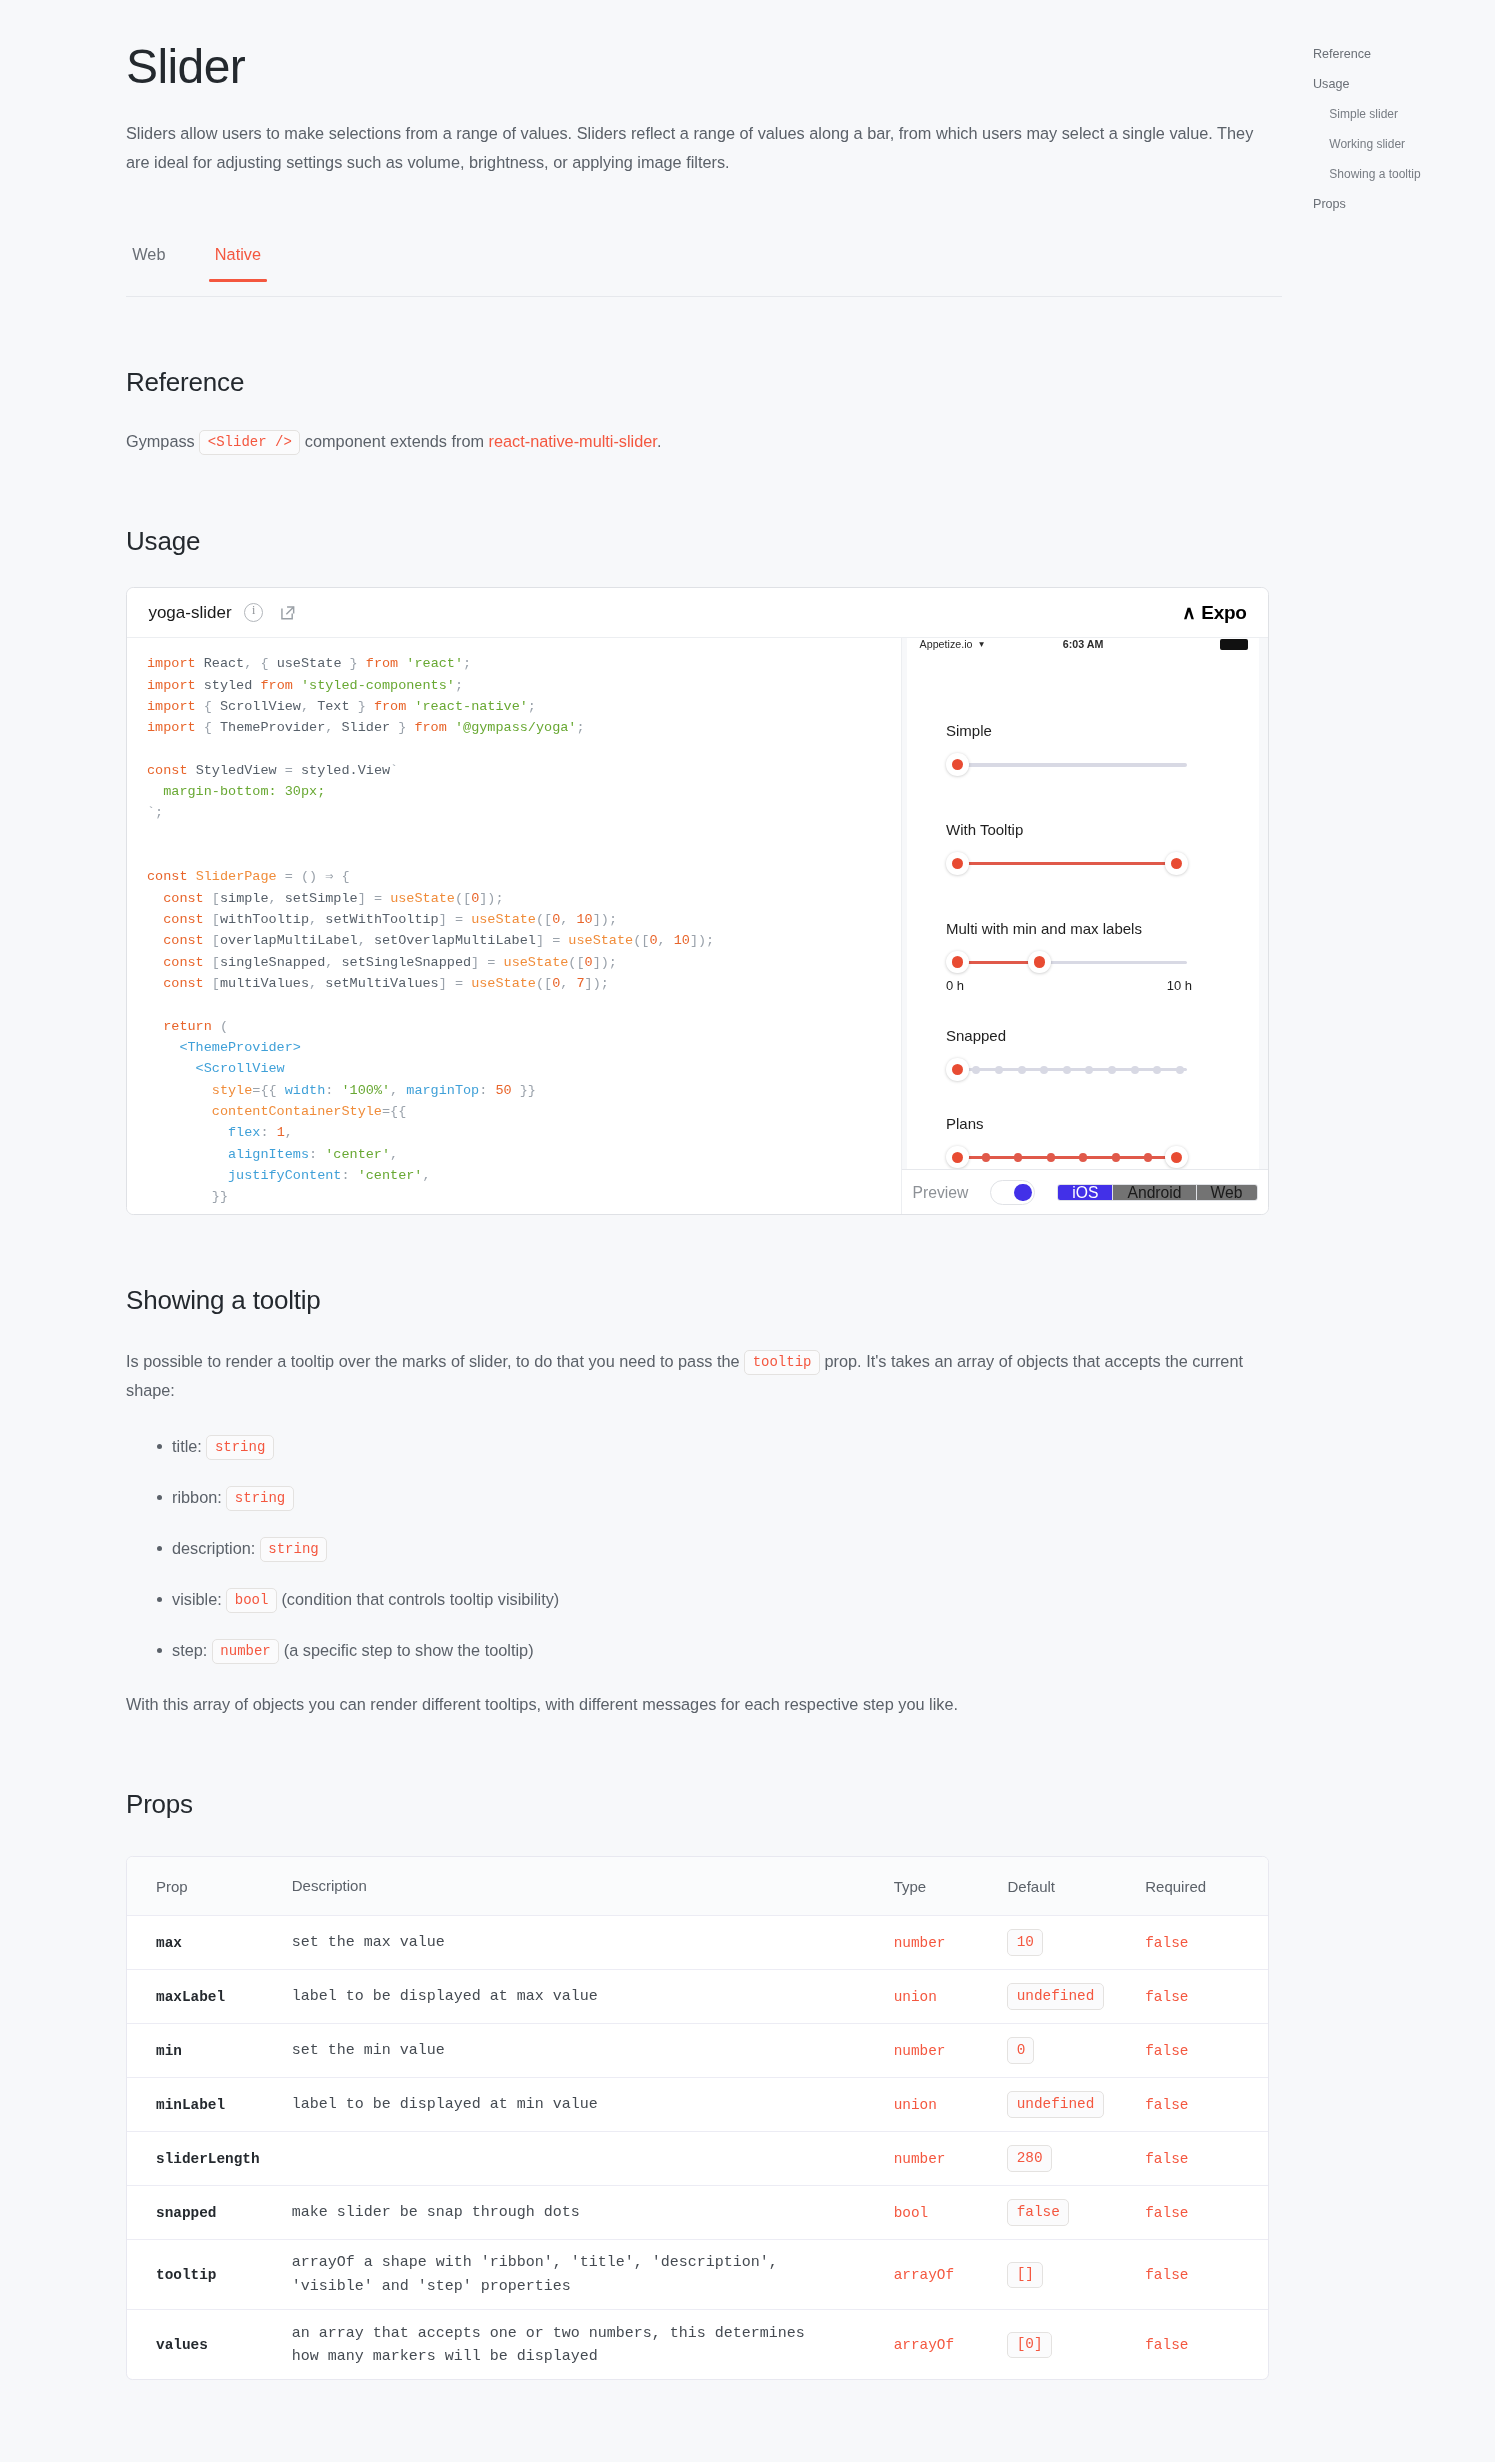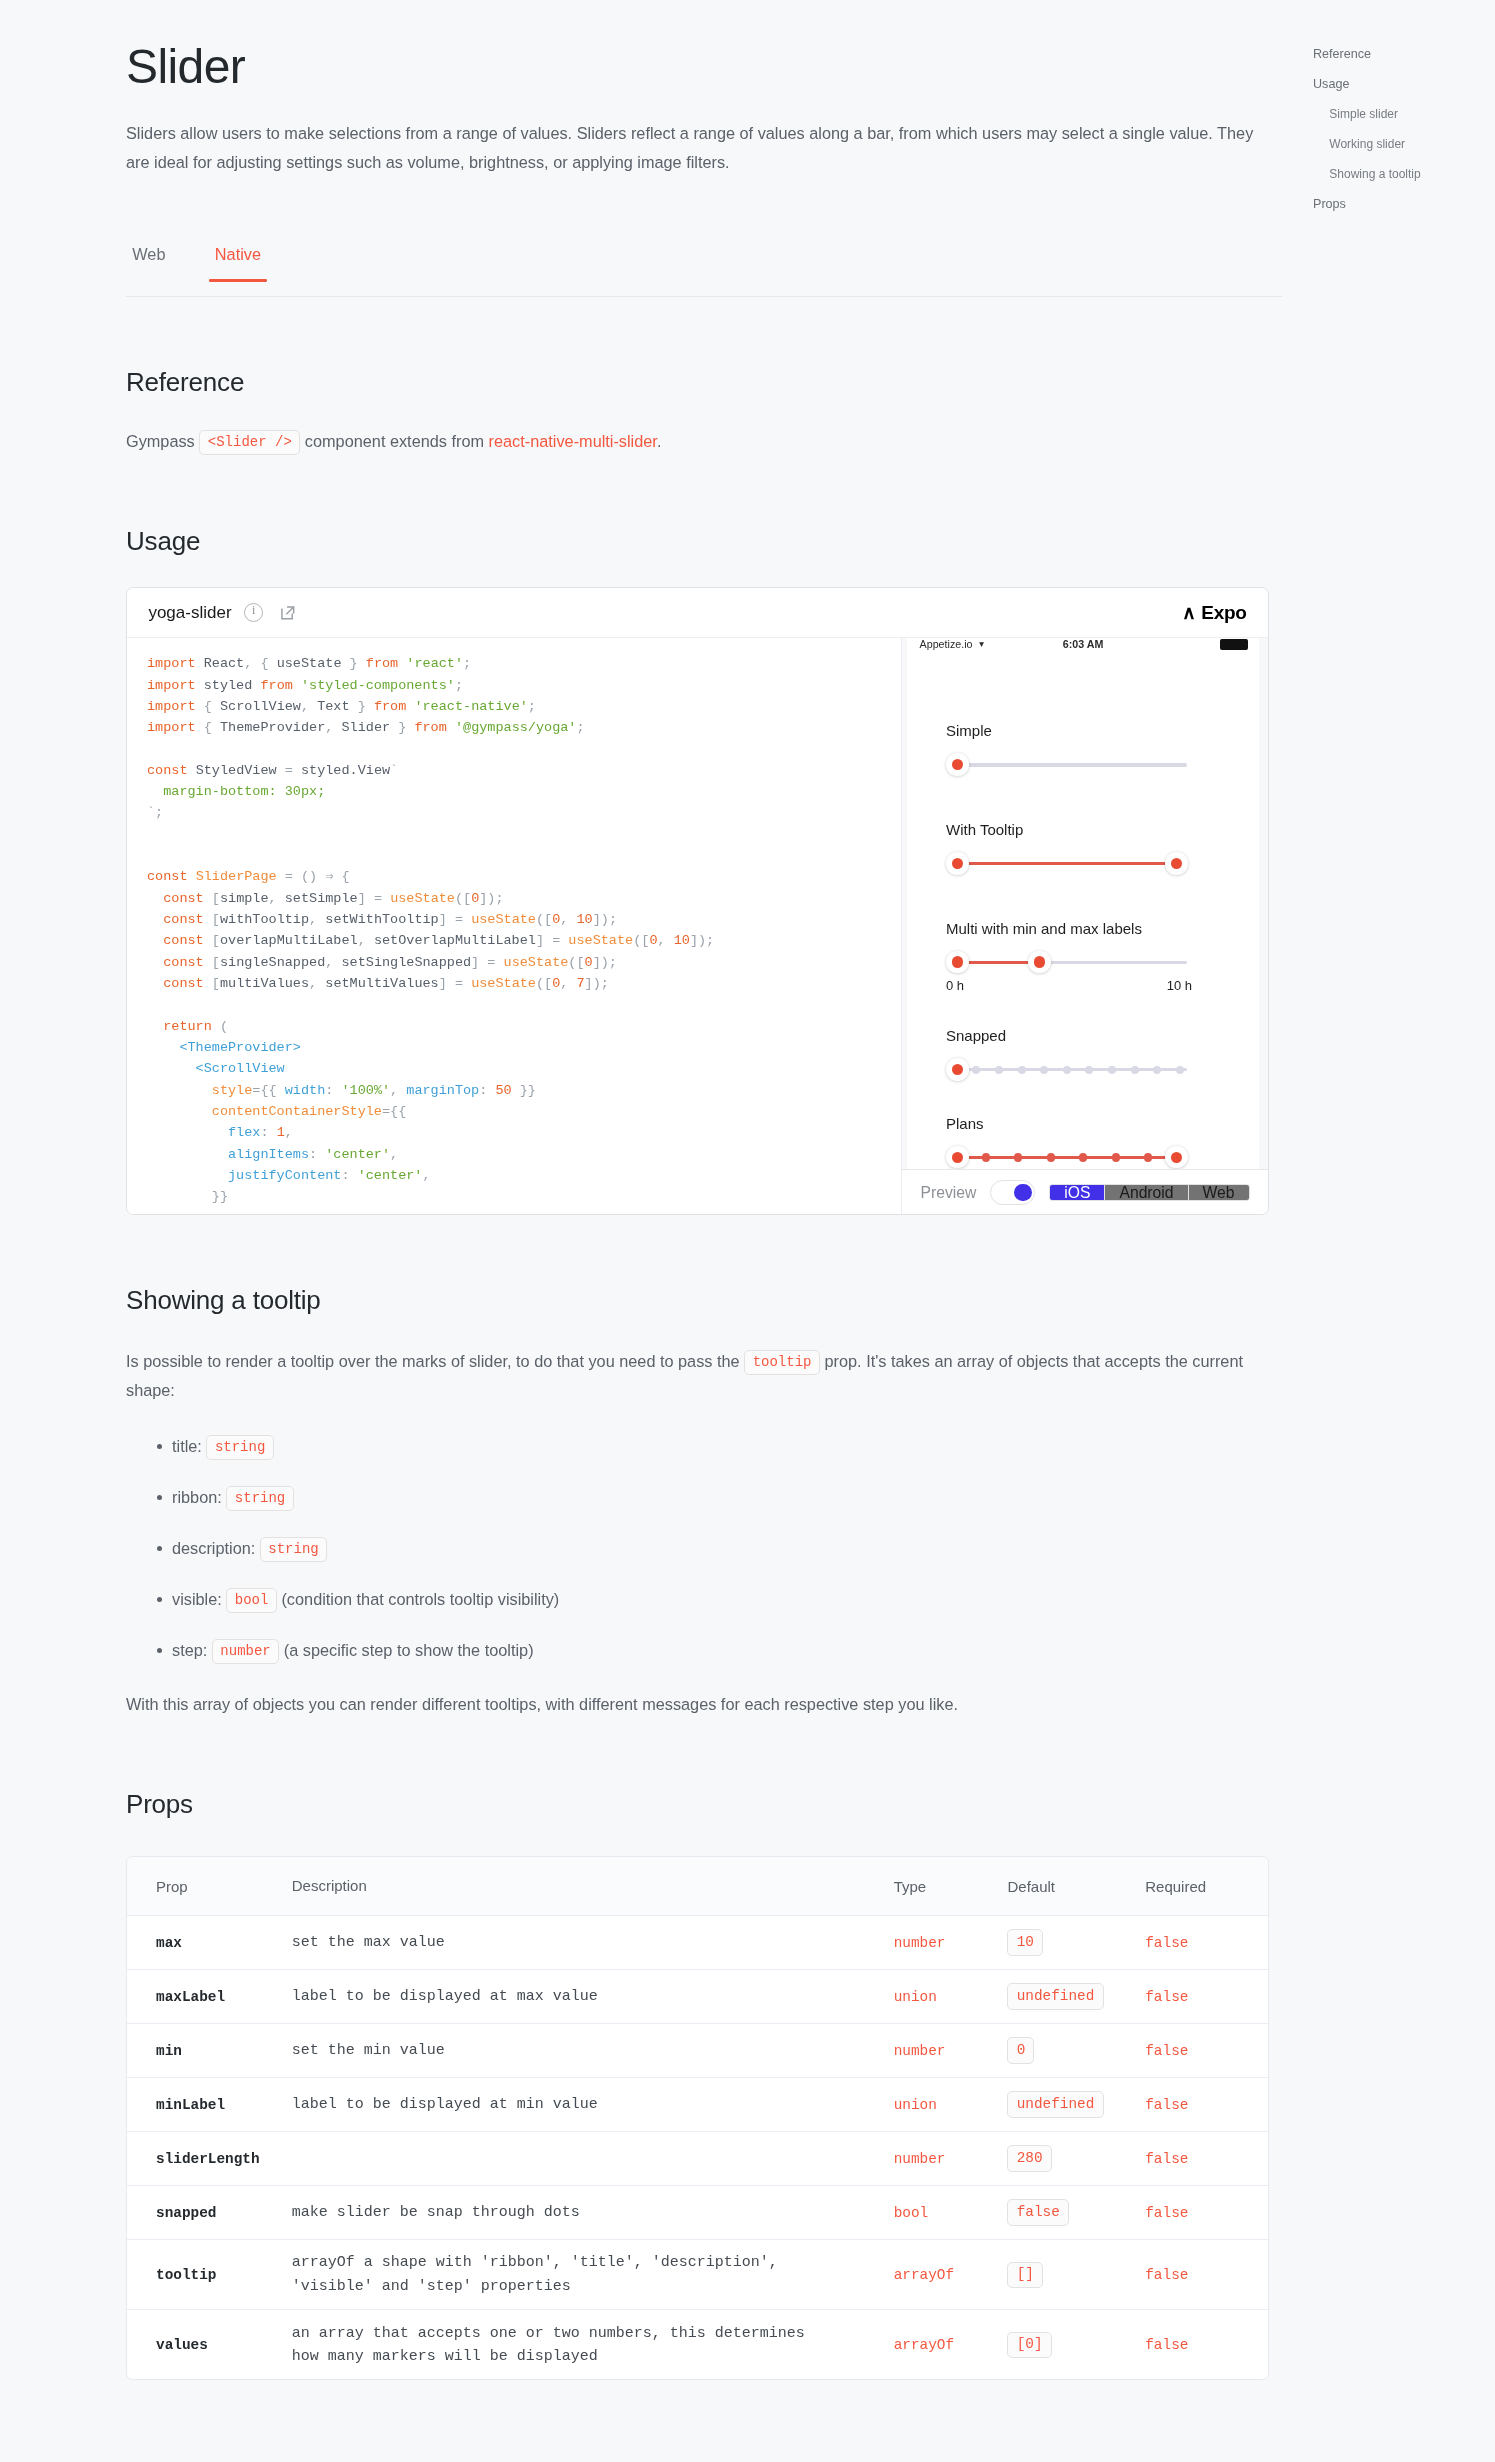"Preview" .preview-bar { gap: 0 -> 8px }
